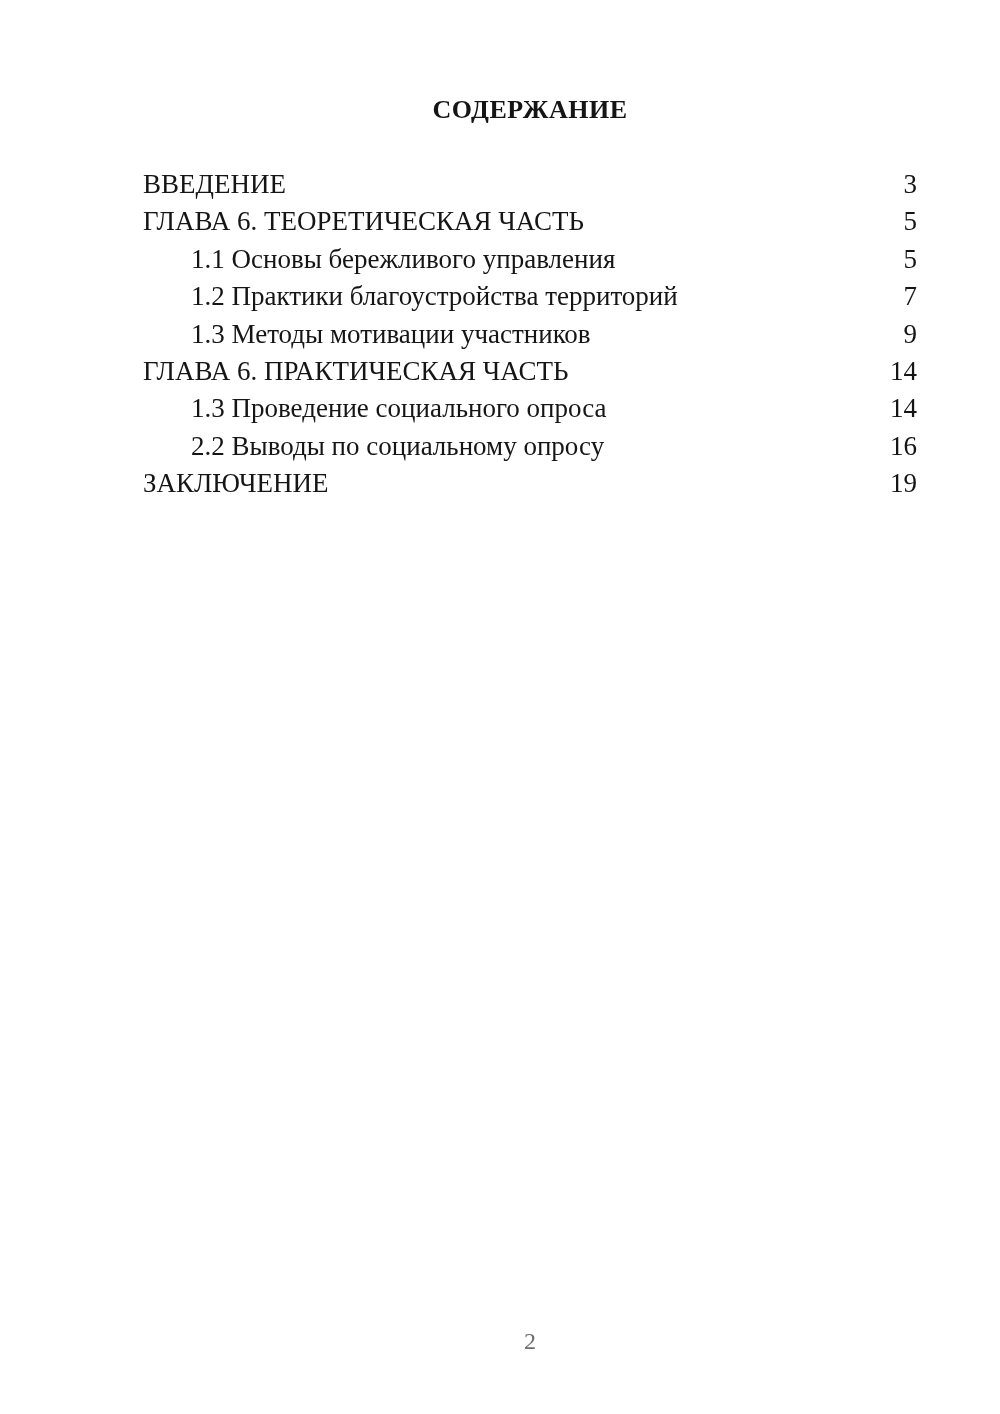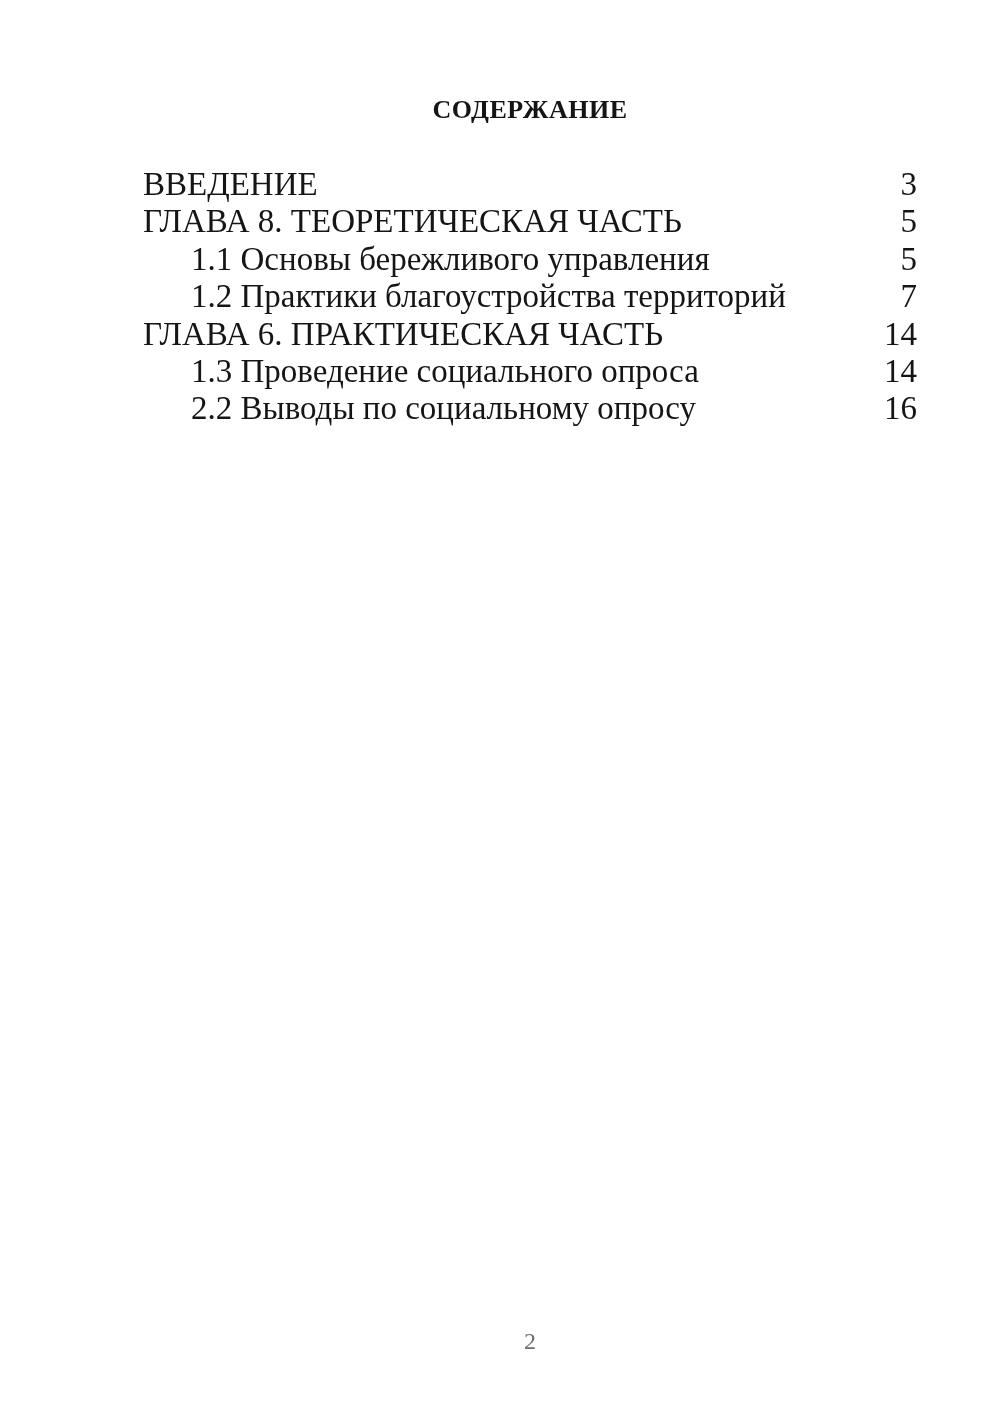"ВВЕДЕНИЕ" .toc-row { font-size: 33px -> 27px }
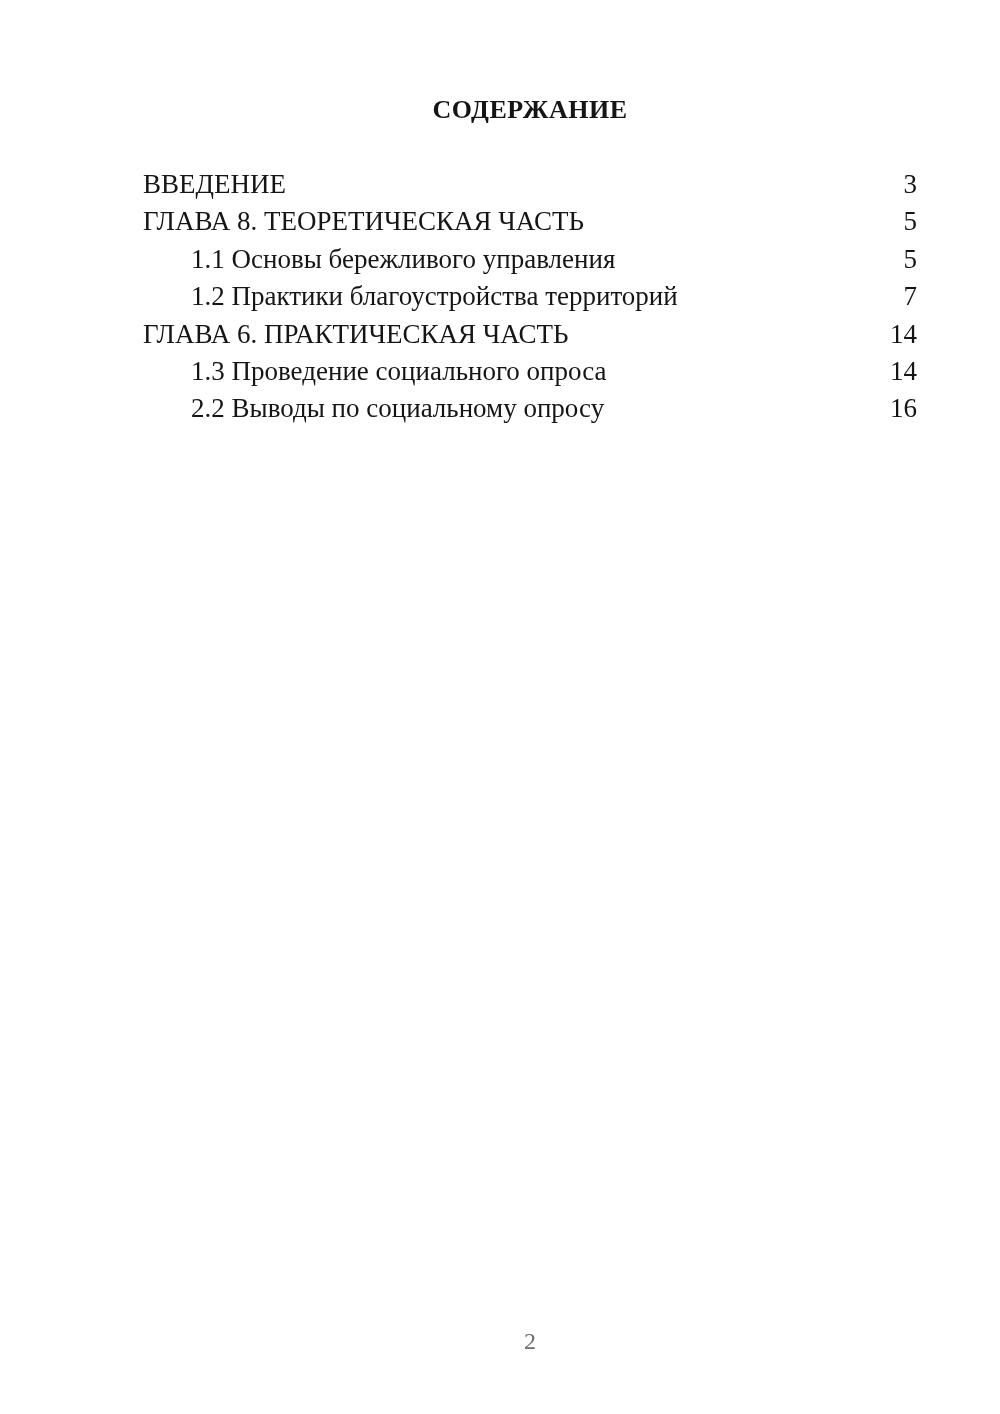"ГЛАВА 8. ТЕОРЕТИЧЕСКАЯ ЧАСТЬ" span.label { text: 8 -> 6 }
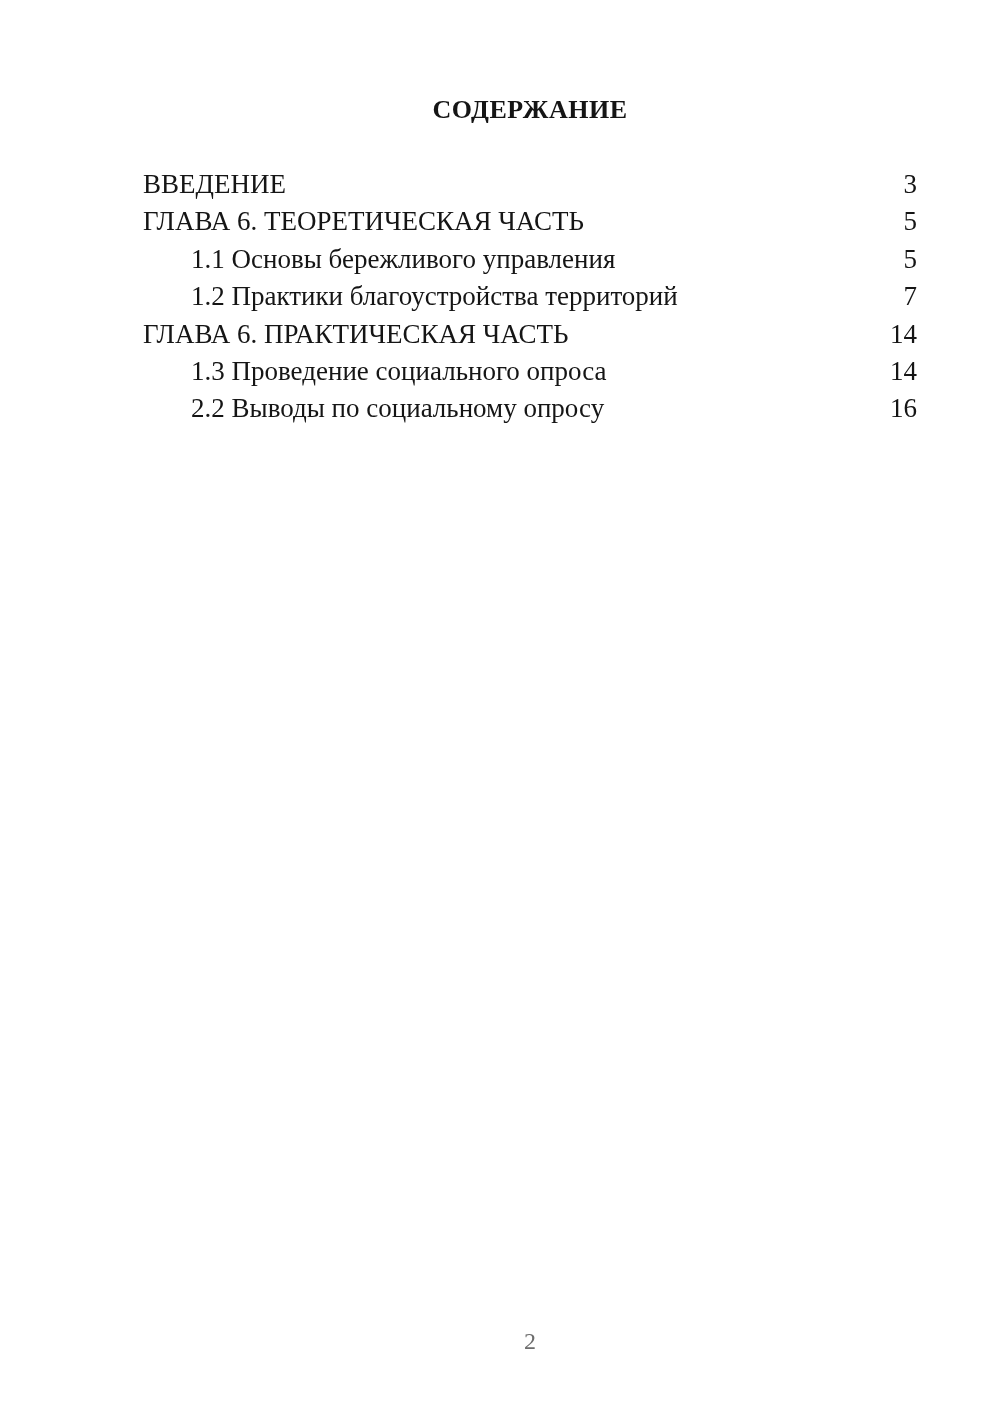"1.3 Методы мотивации участников" div.toc-row { html: none -> <div> <span>1.3 Методы мотивации участников</span> <span>9</span> </div> }
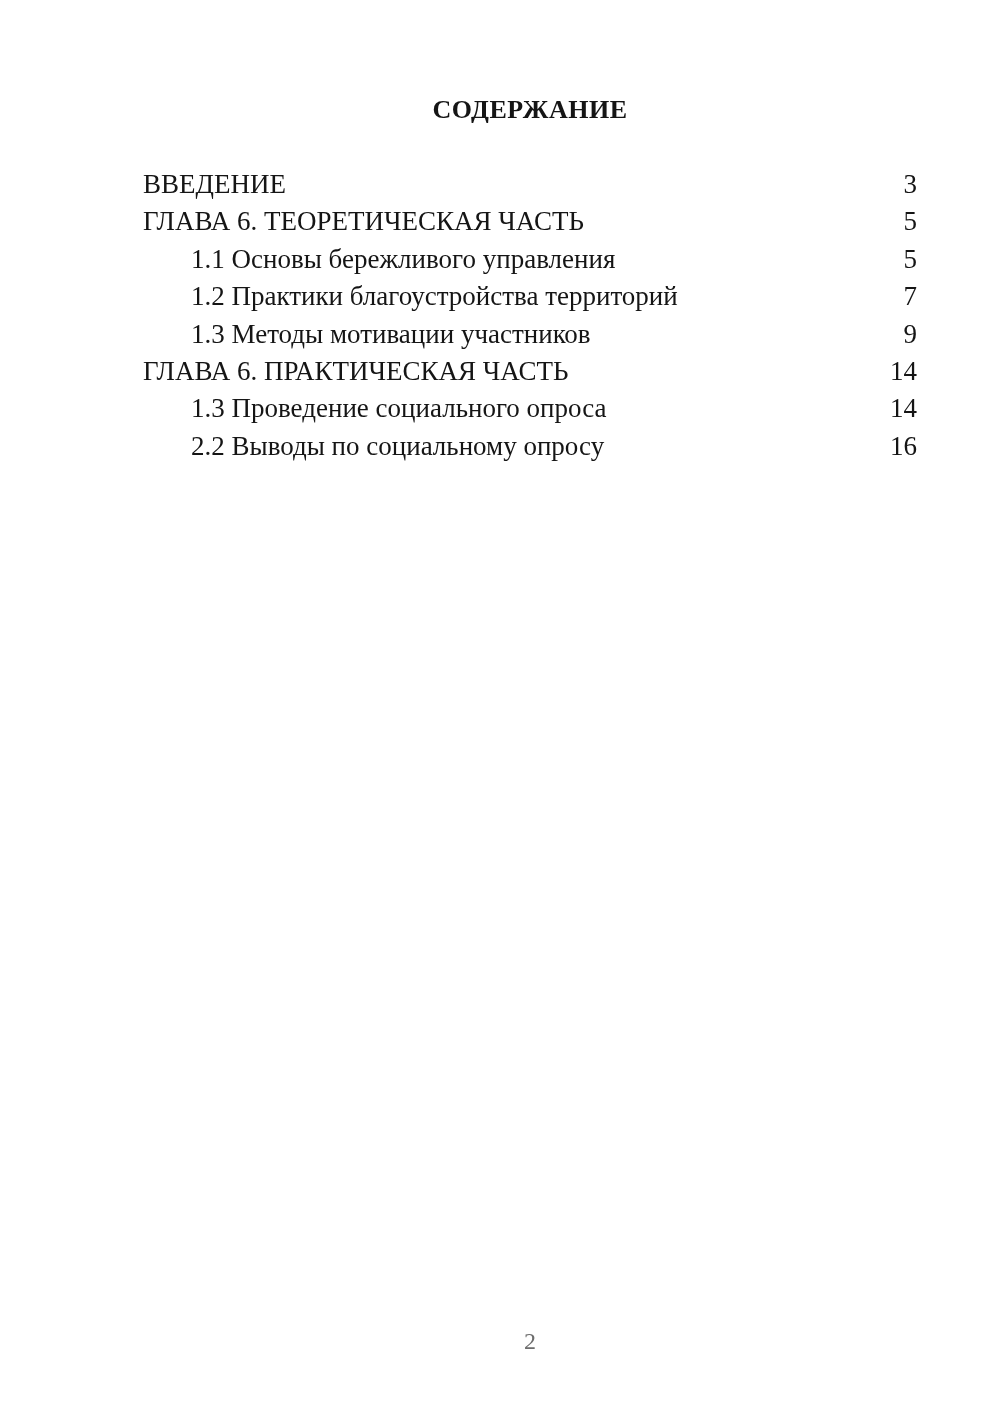"ЗАКЛЮЧЕНИЕ" div.toc-row { html: none -> <div> <span>ЗАКЛЮЧЕНИЕ</span> <span>19</span> </div> }
